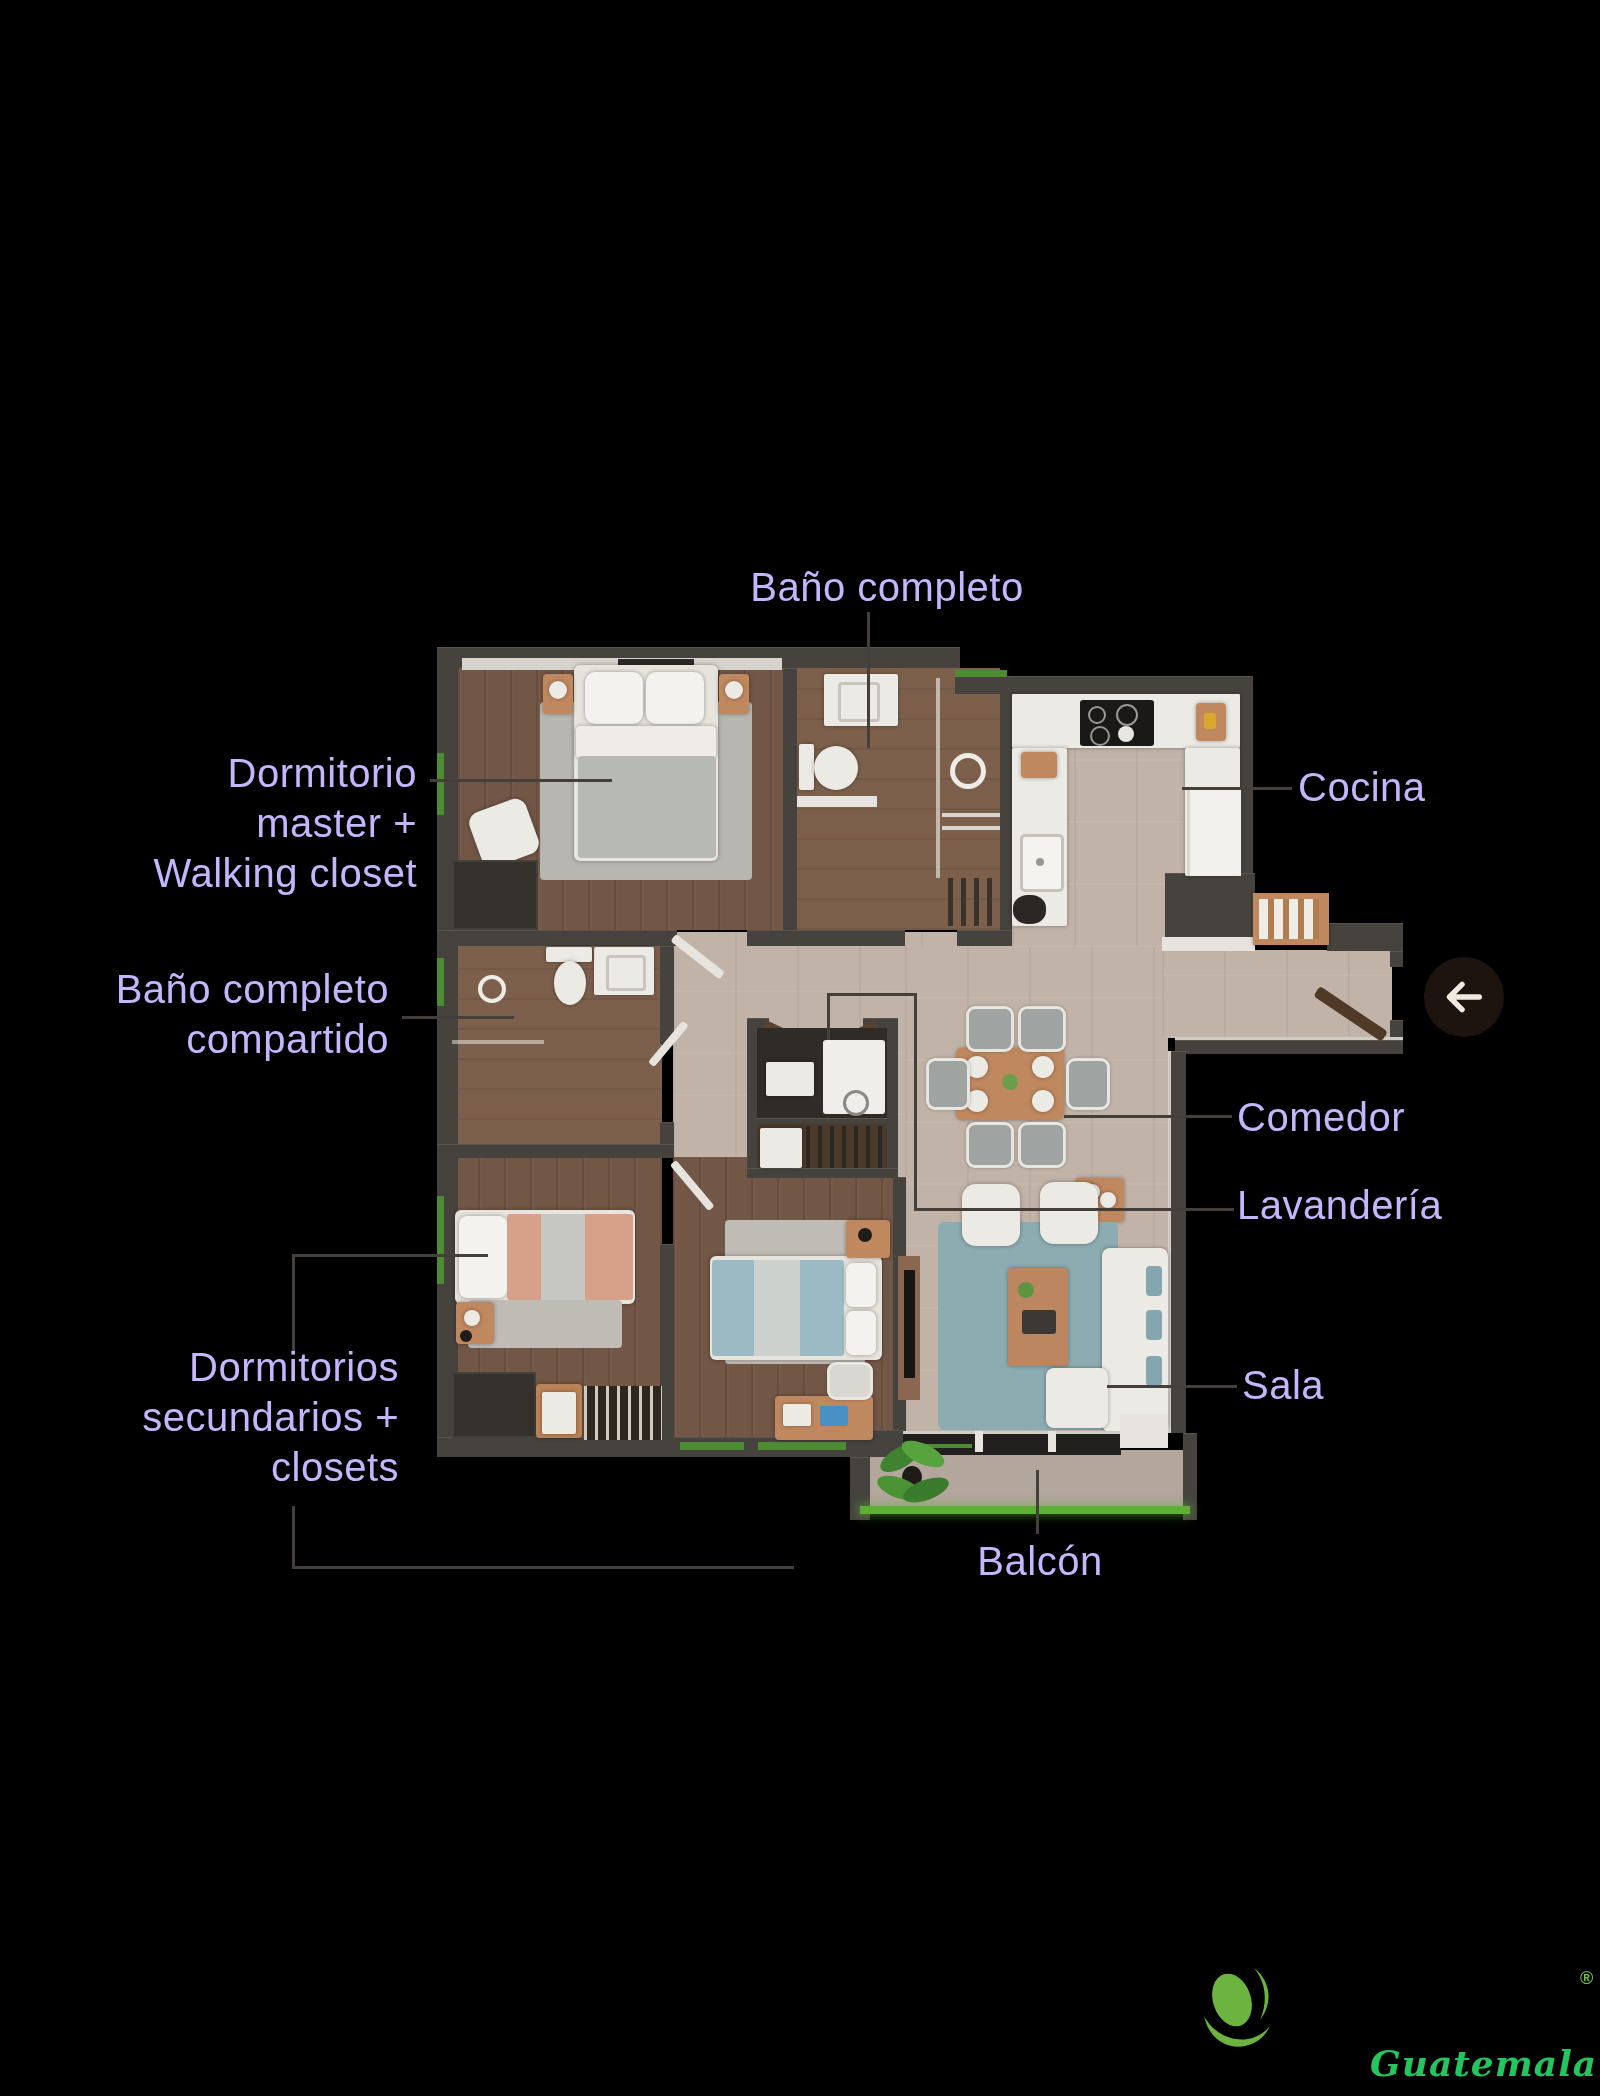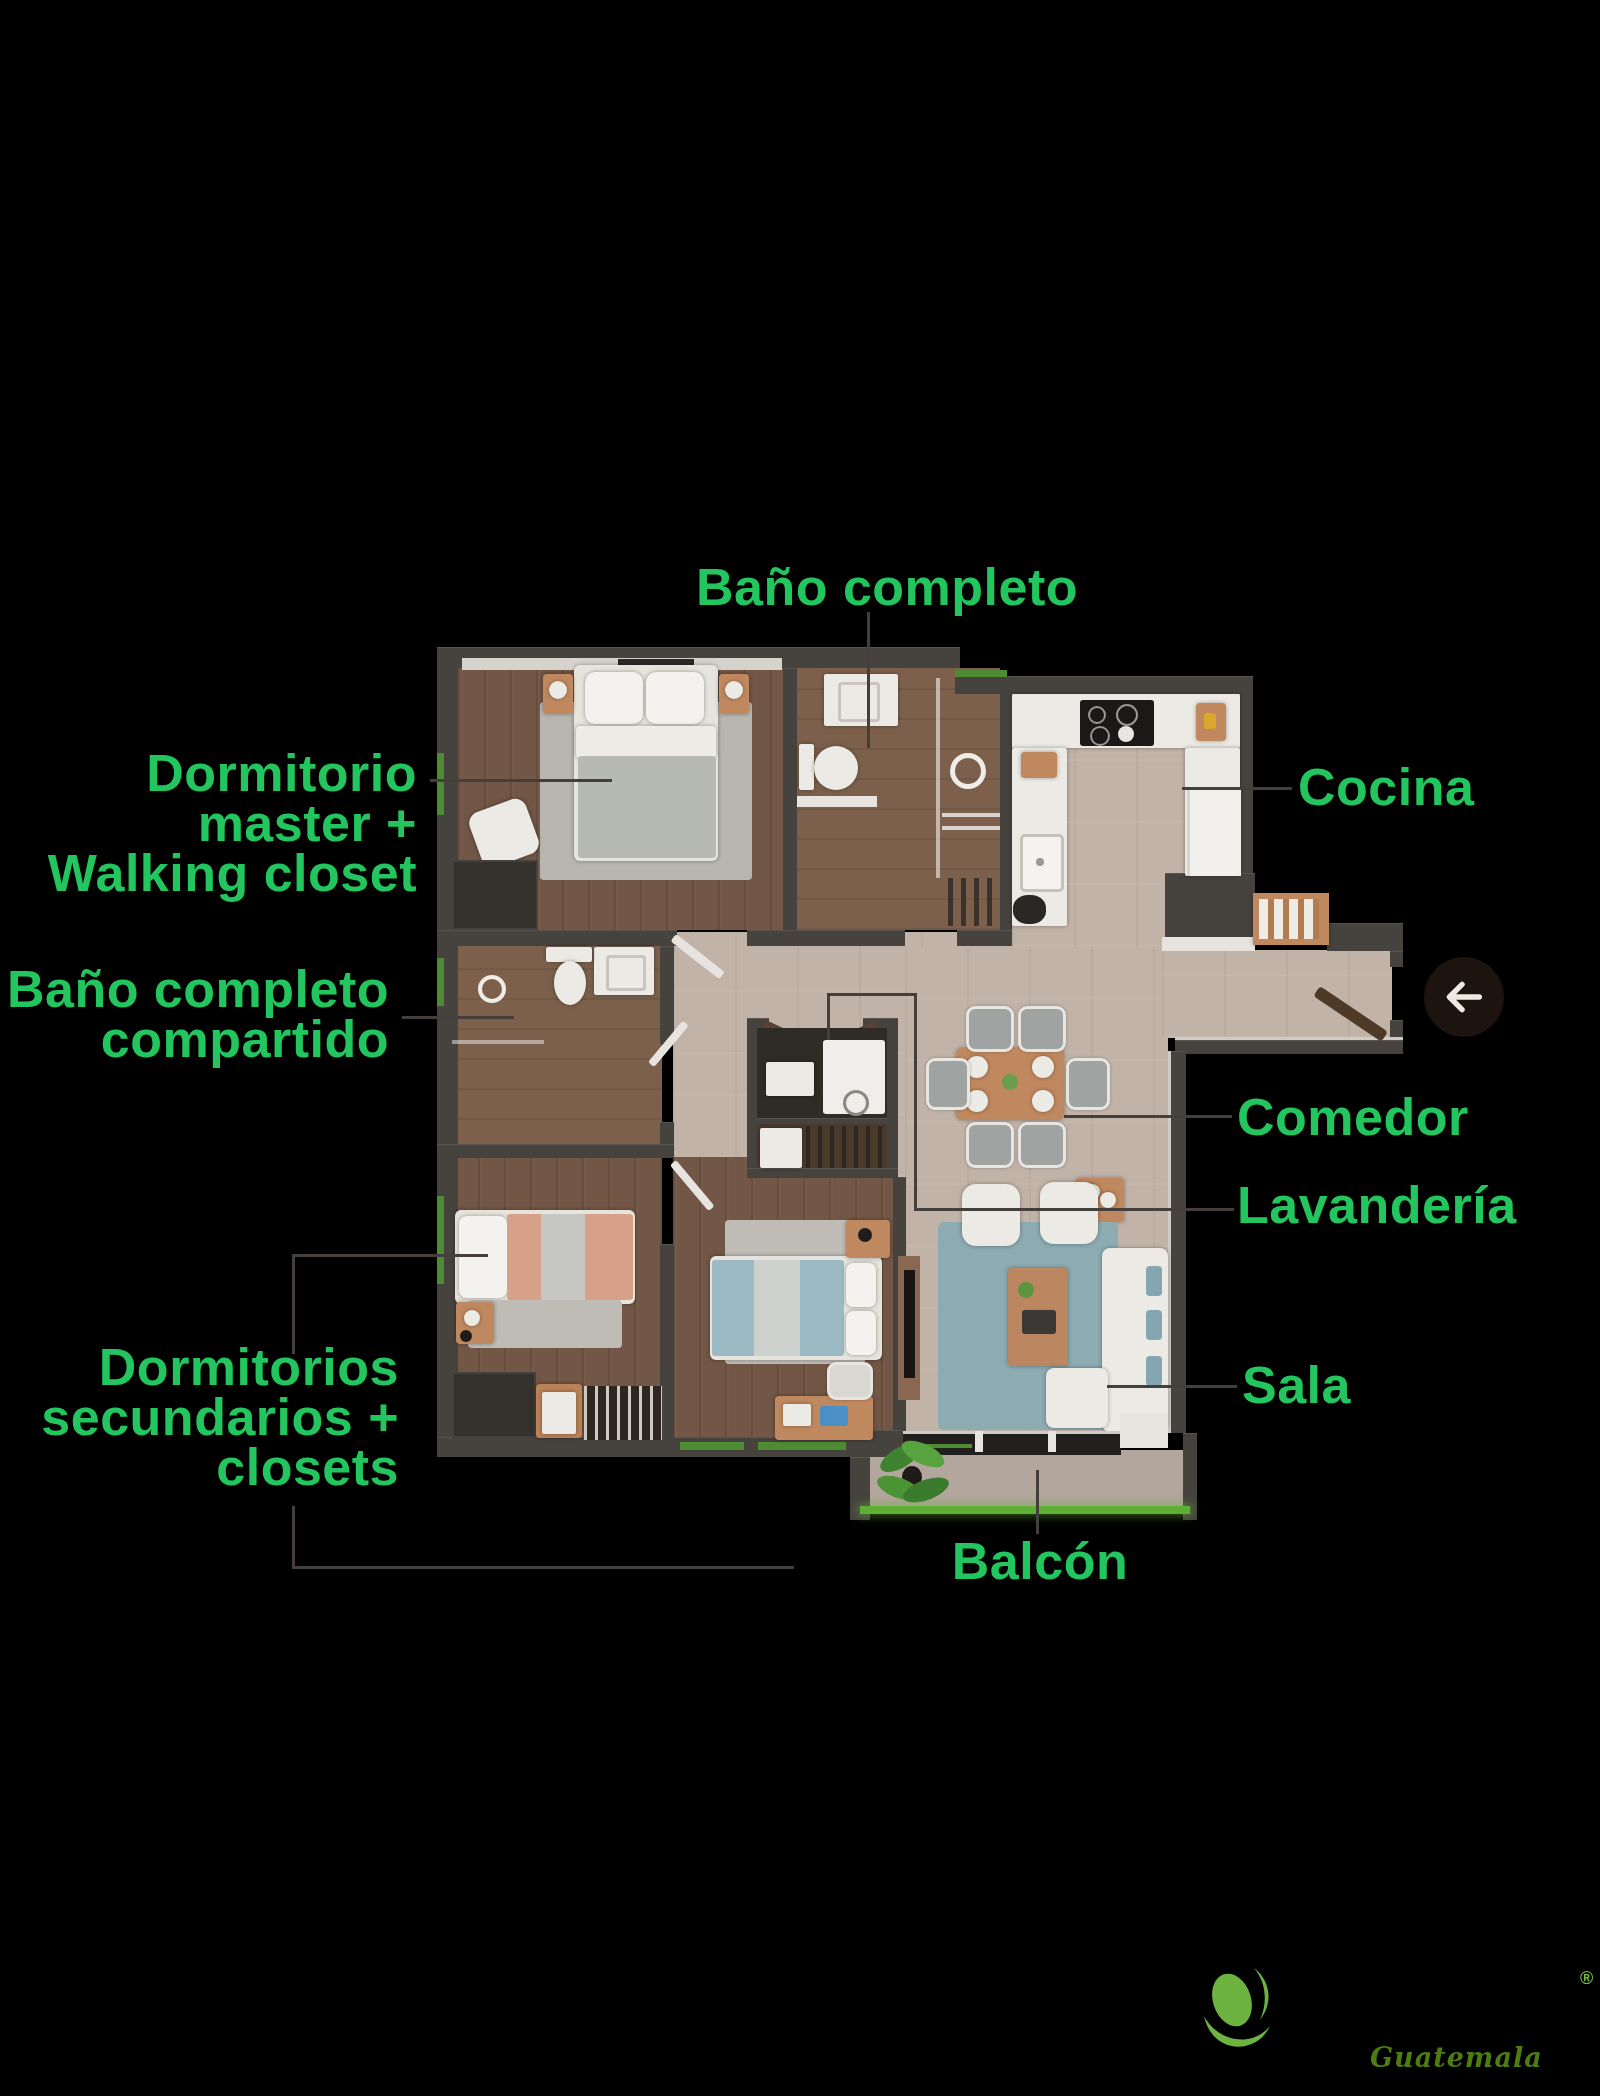"Baño completo" .lbl { color: #22c55e -> #c4b5fd; font-size: 52px -> 40px; font-weight: bold -> normal }
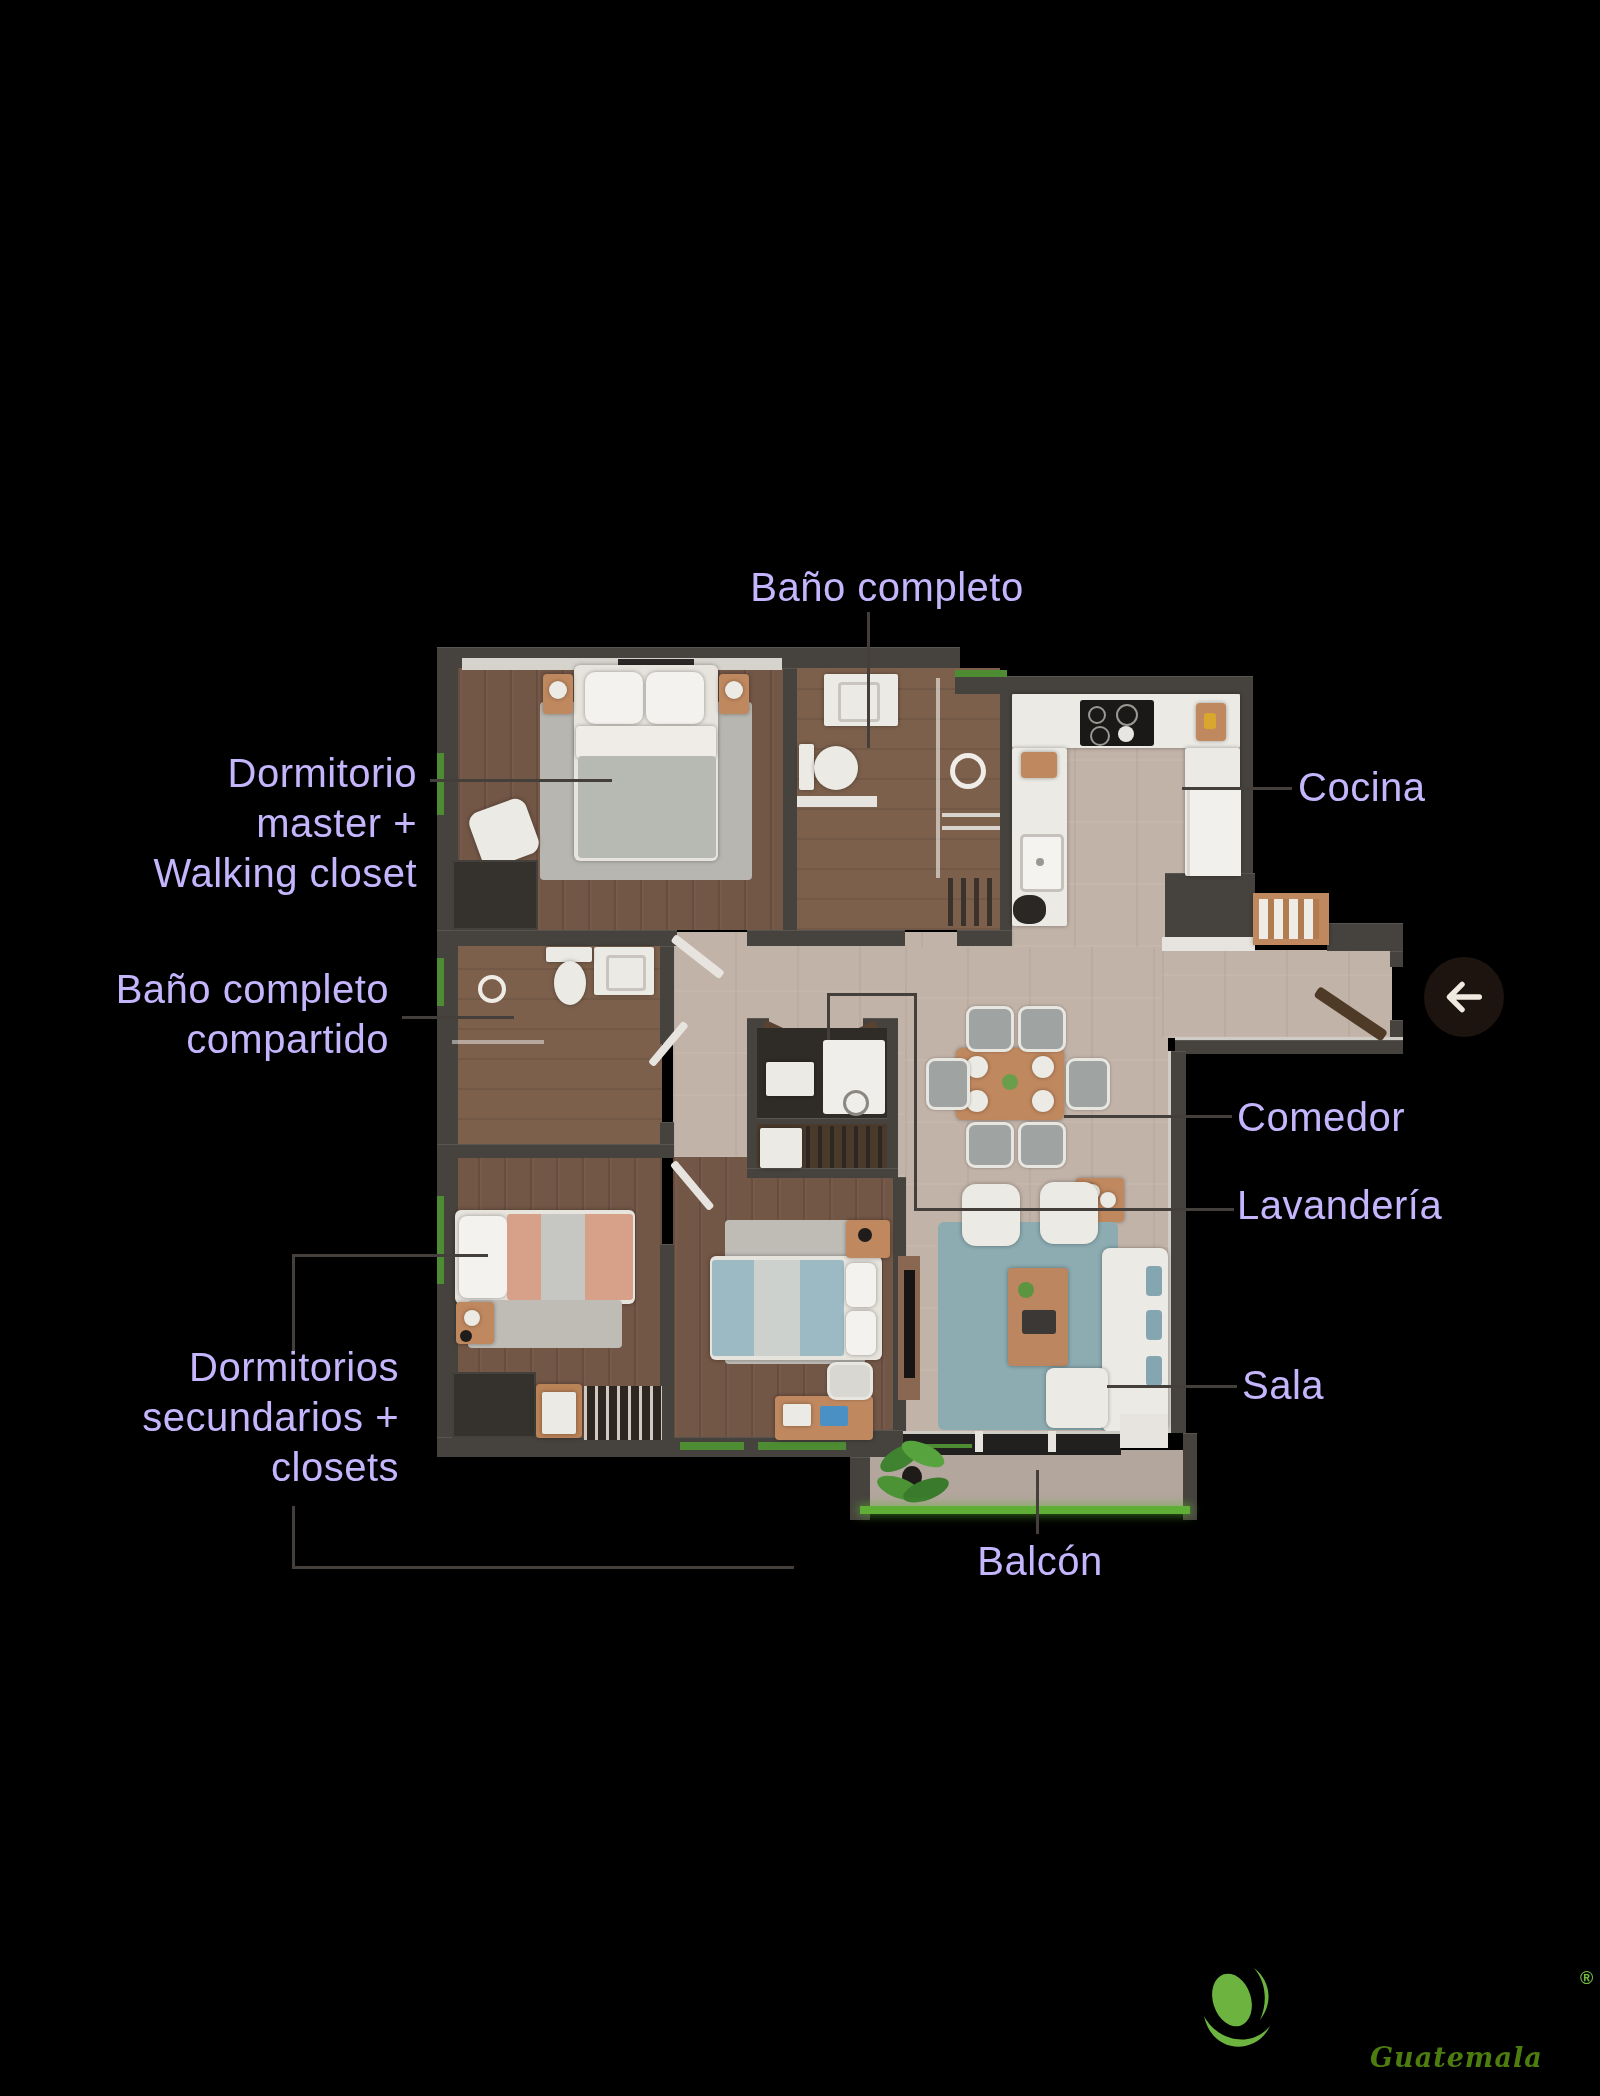"Guatemala" #logo .region { color: #4d7c0f -> #22c55e; font-size: 27px -> 36px }
